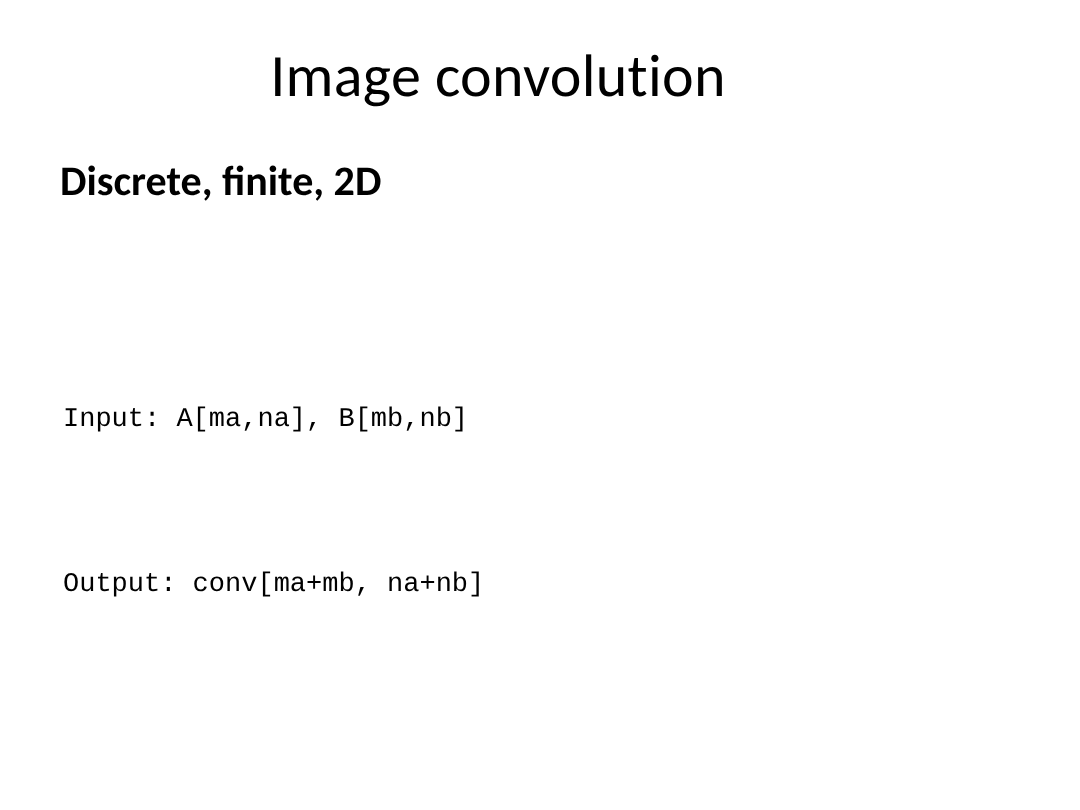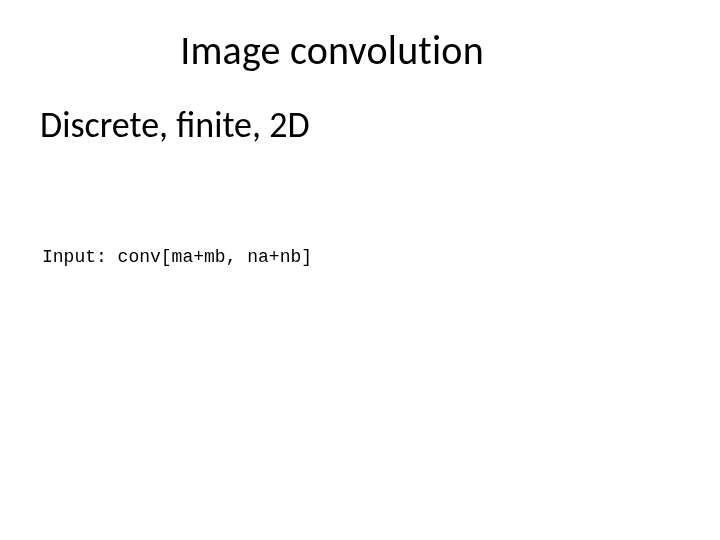"Discrete, finite, 2D" .subhead { font-size: 36px -> 28px; font-weight: 400 -> 700; margin-bottom: 18px -> 50px }
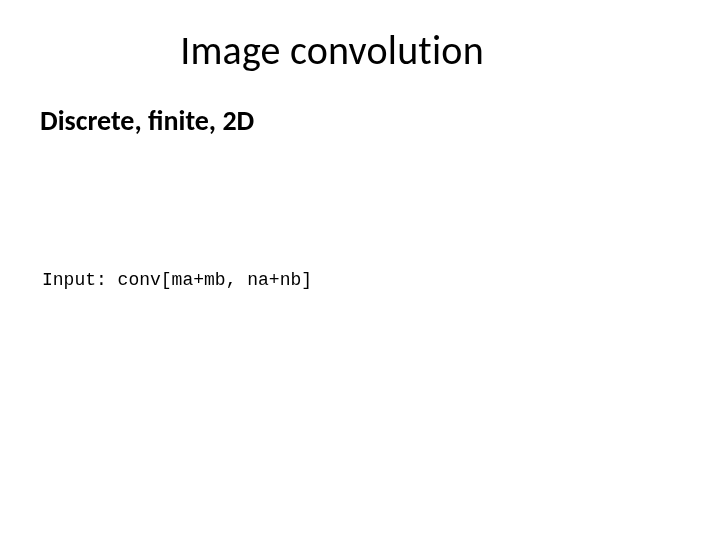"Input: A[ma,na], B[mb,nb]" div { html: none -> <div>Input: A[ma,na], B[mb,nb]</div> }
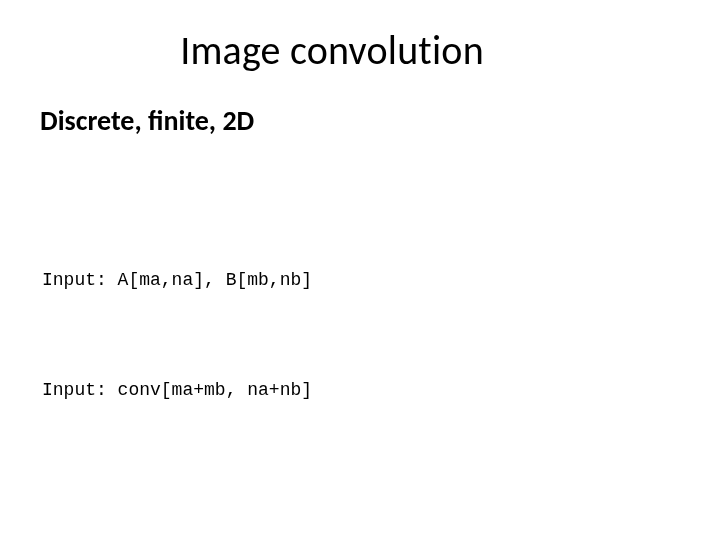"Input: conv[ma+mb, na+nb]" div { text: Input -> Output }
